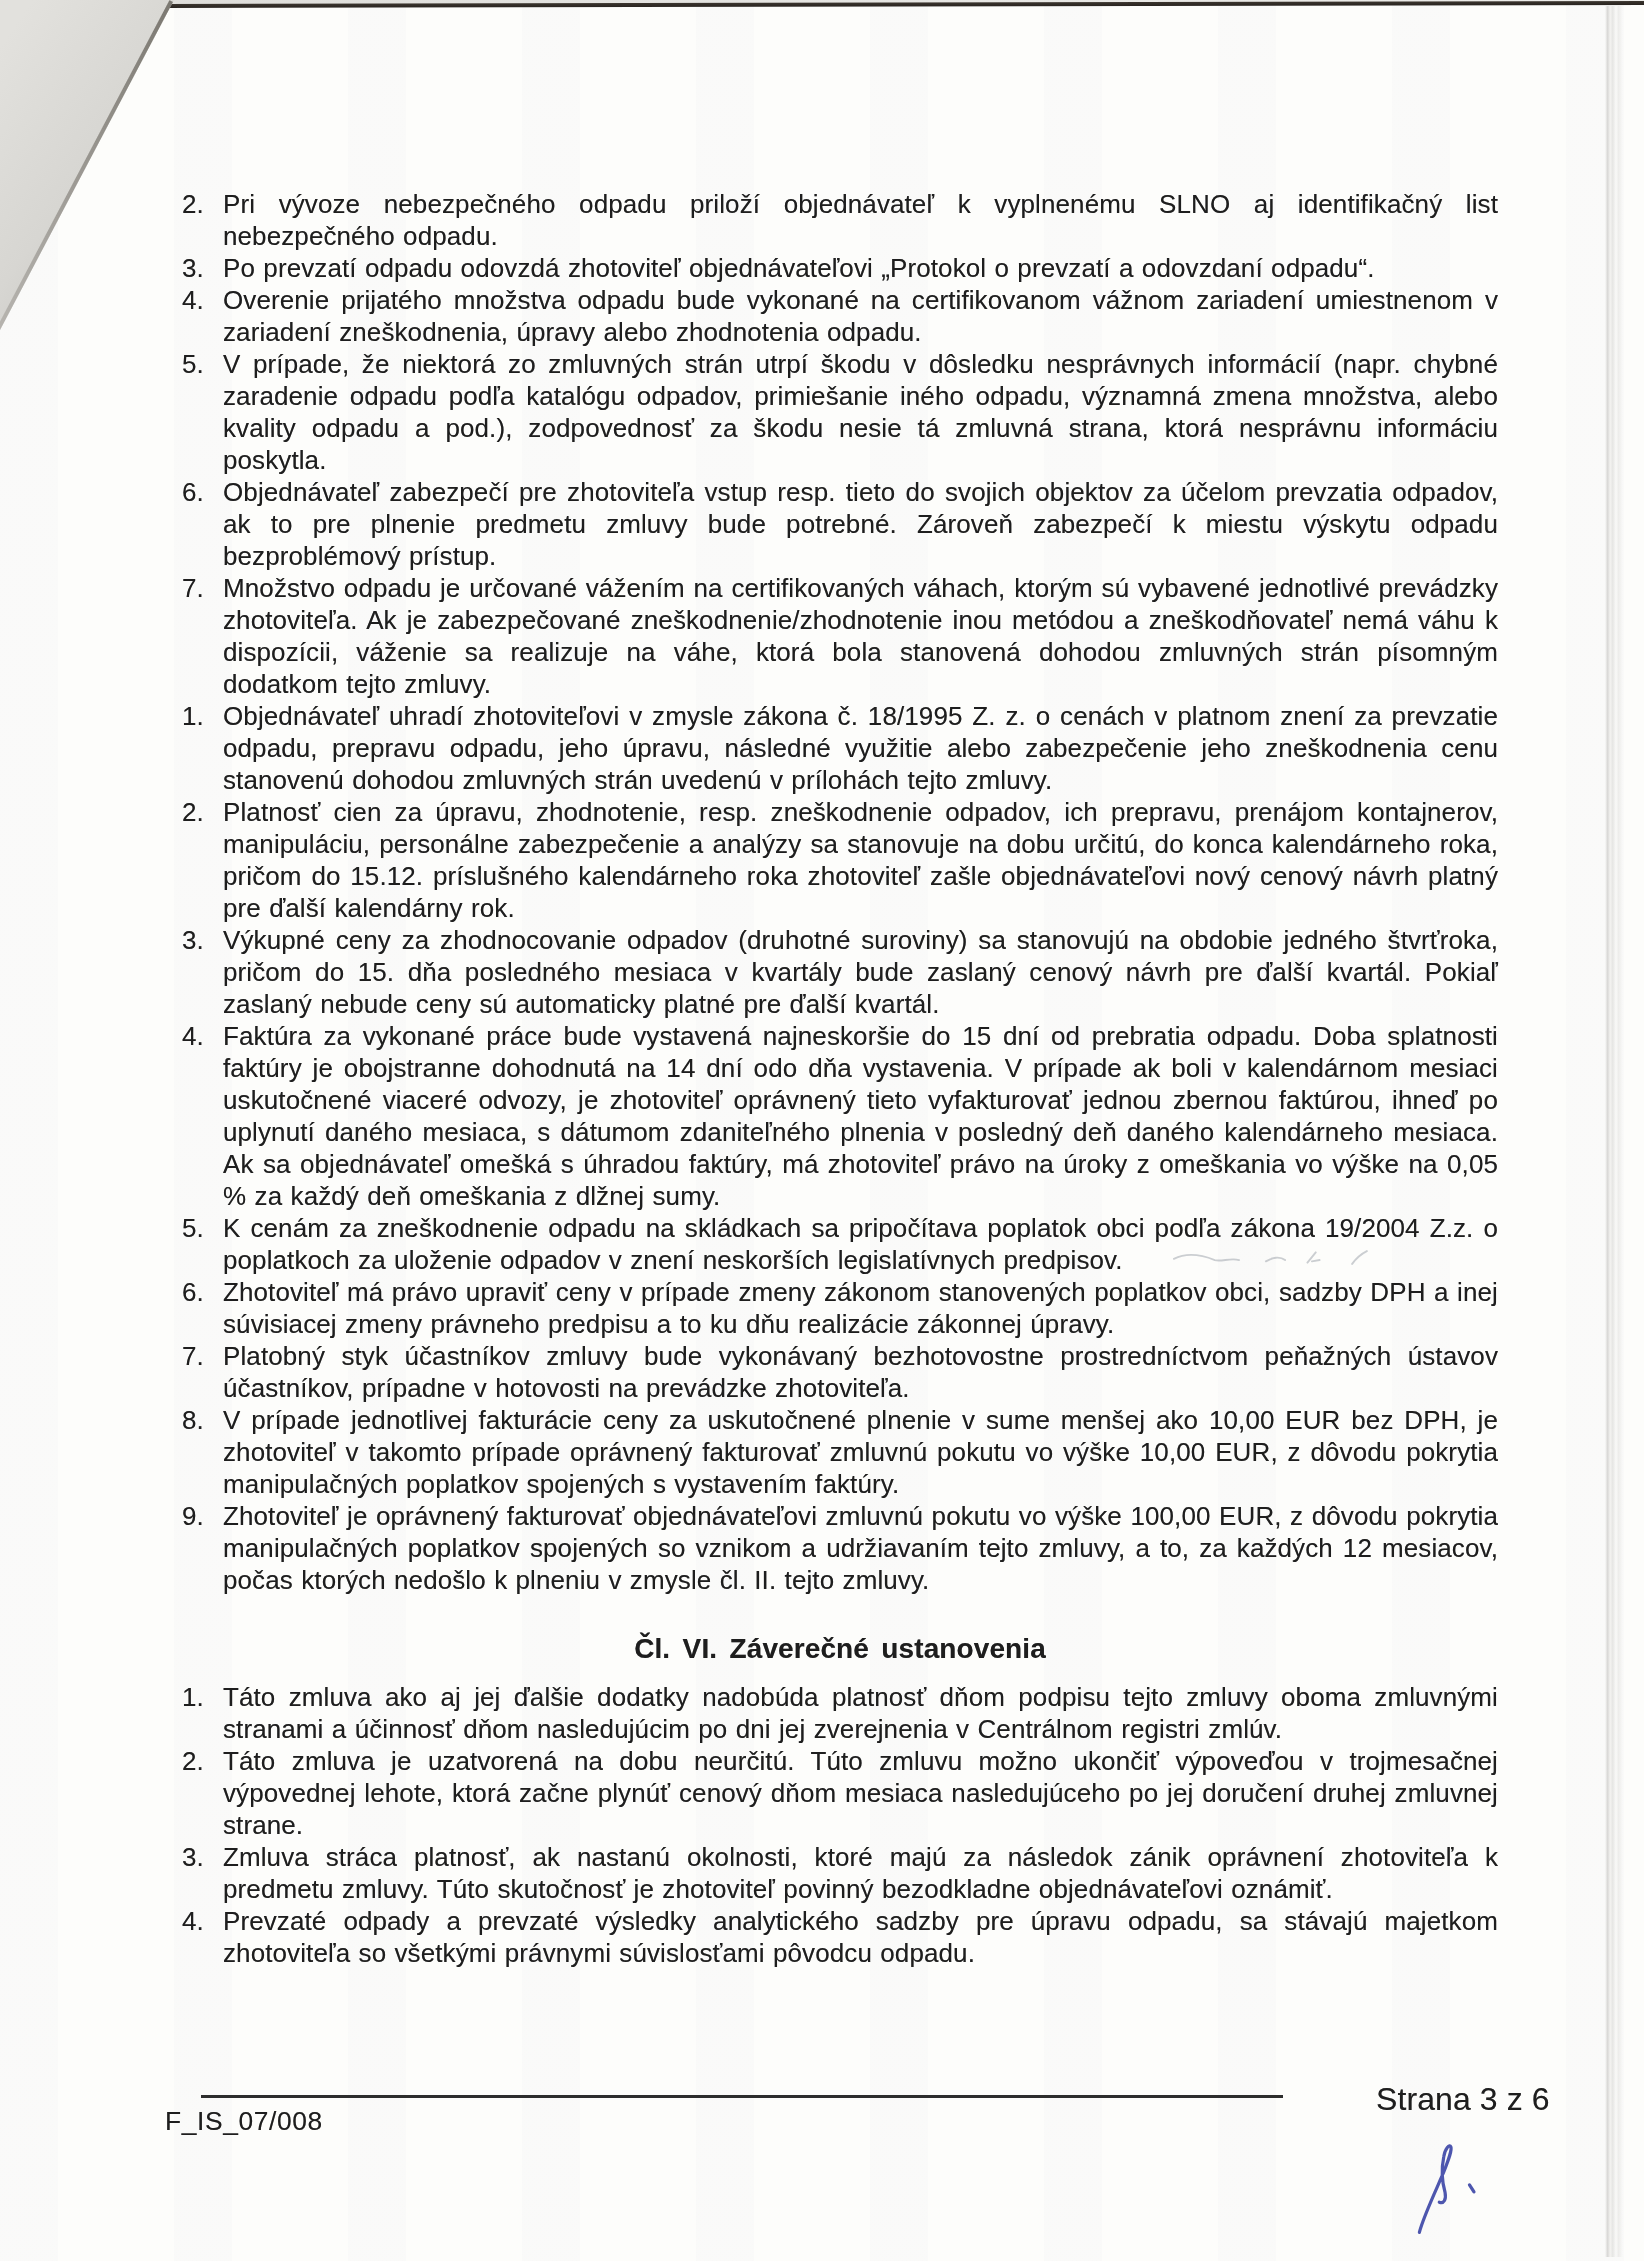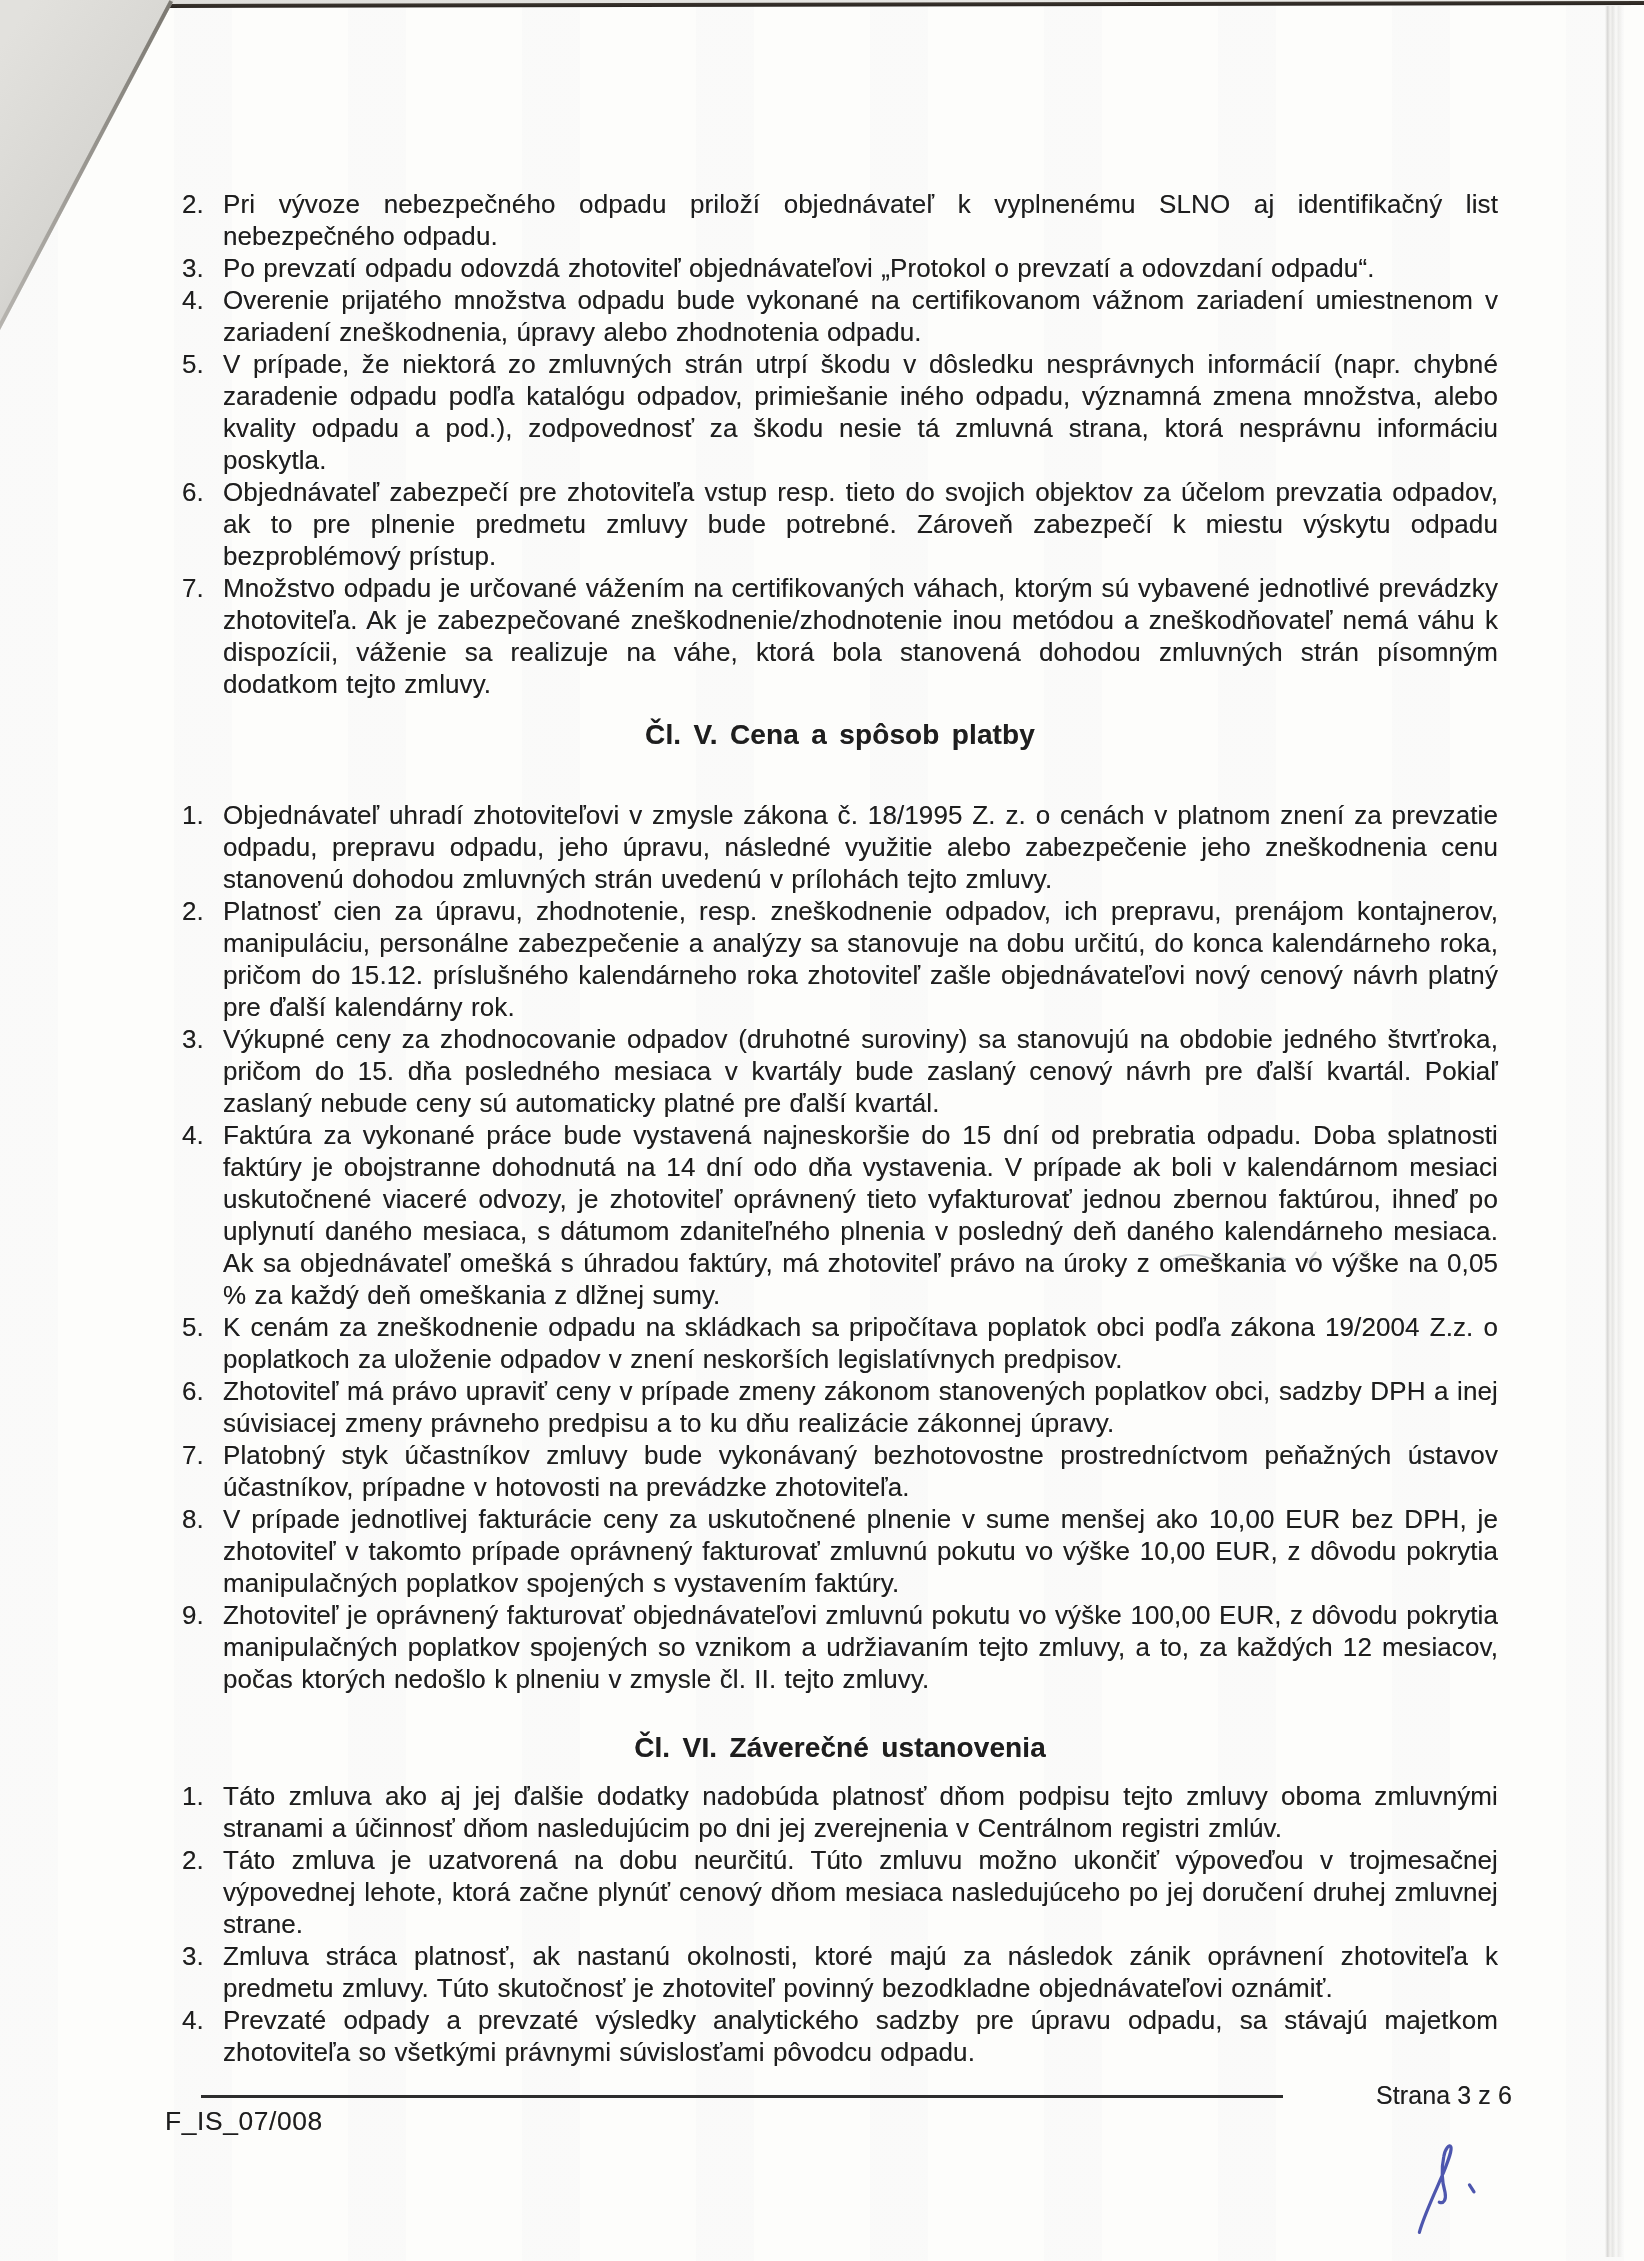"Čl. V. Cena a spôsob" div.section-heading { html: <div>Čl. V. Cena a spôsob platby</div> -> none }
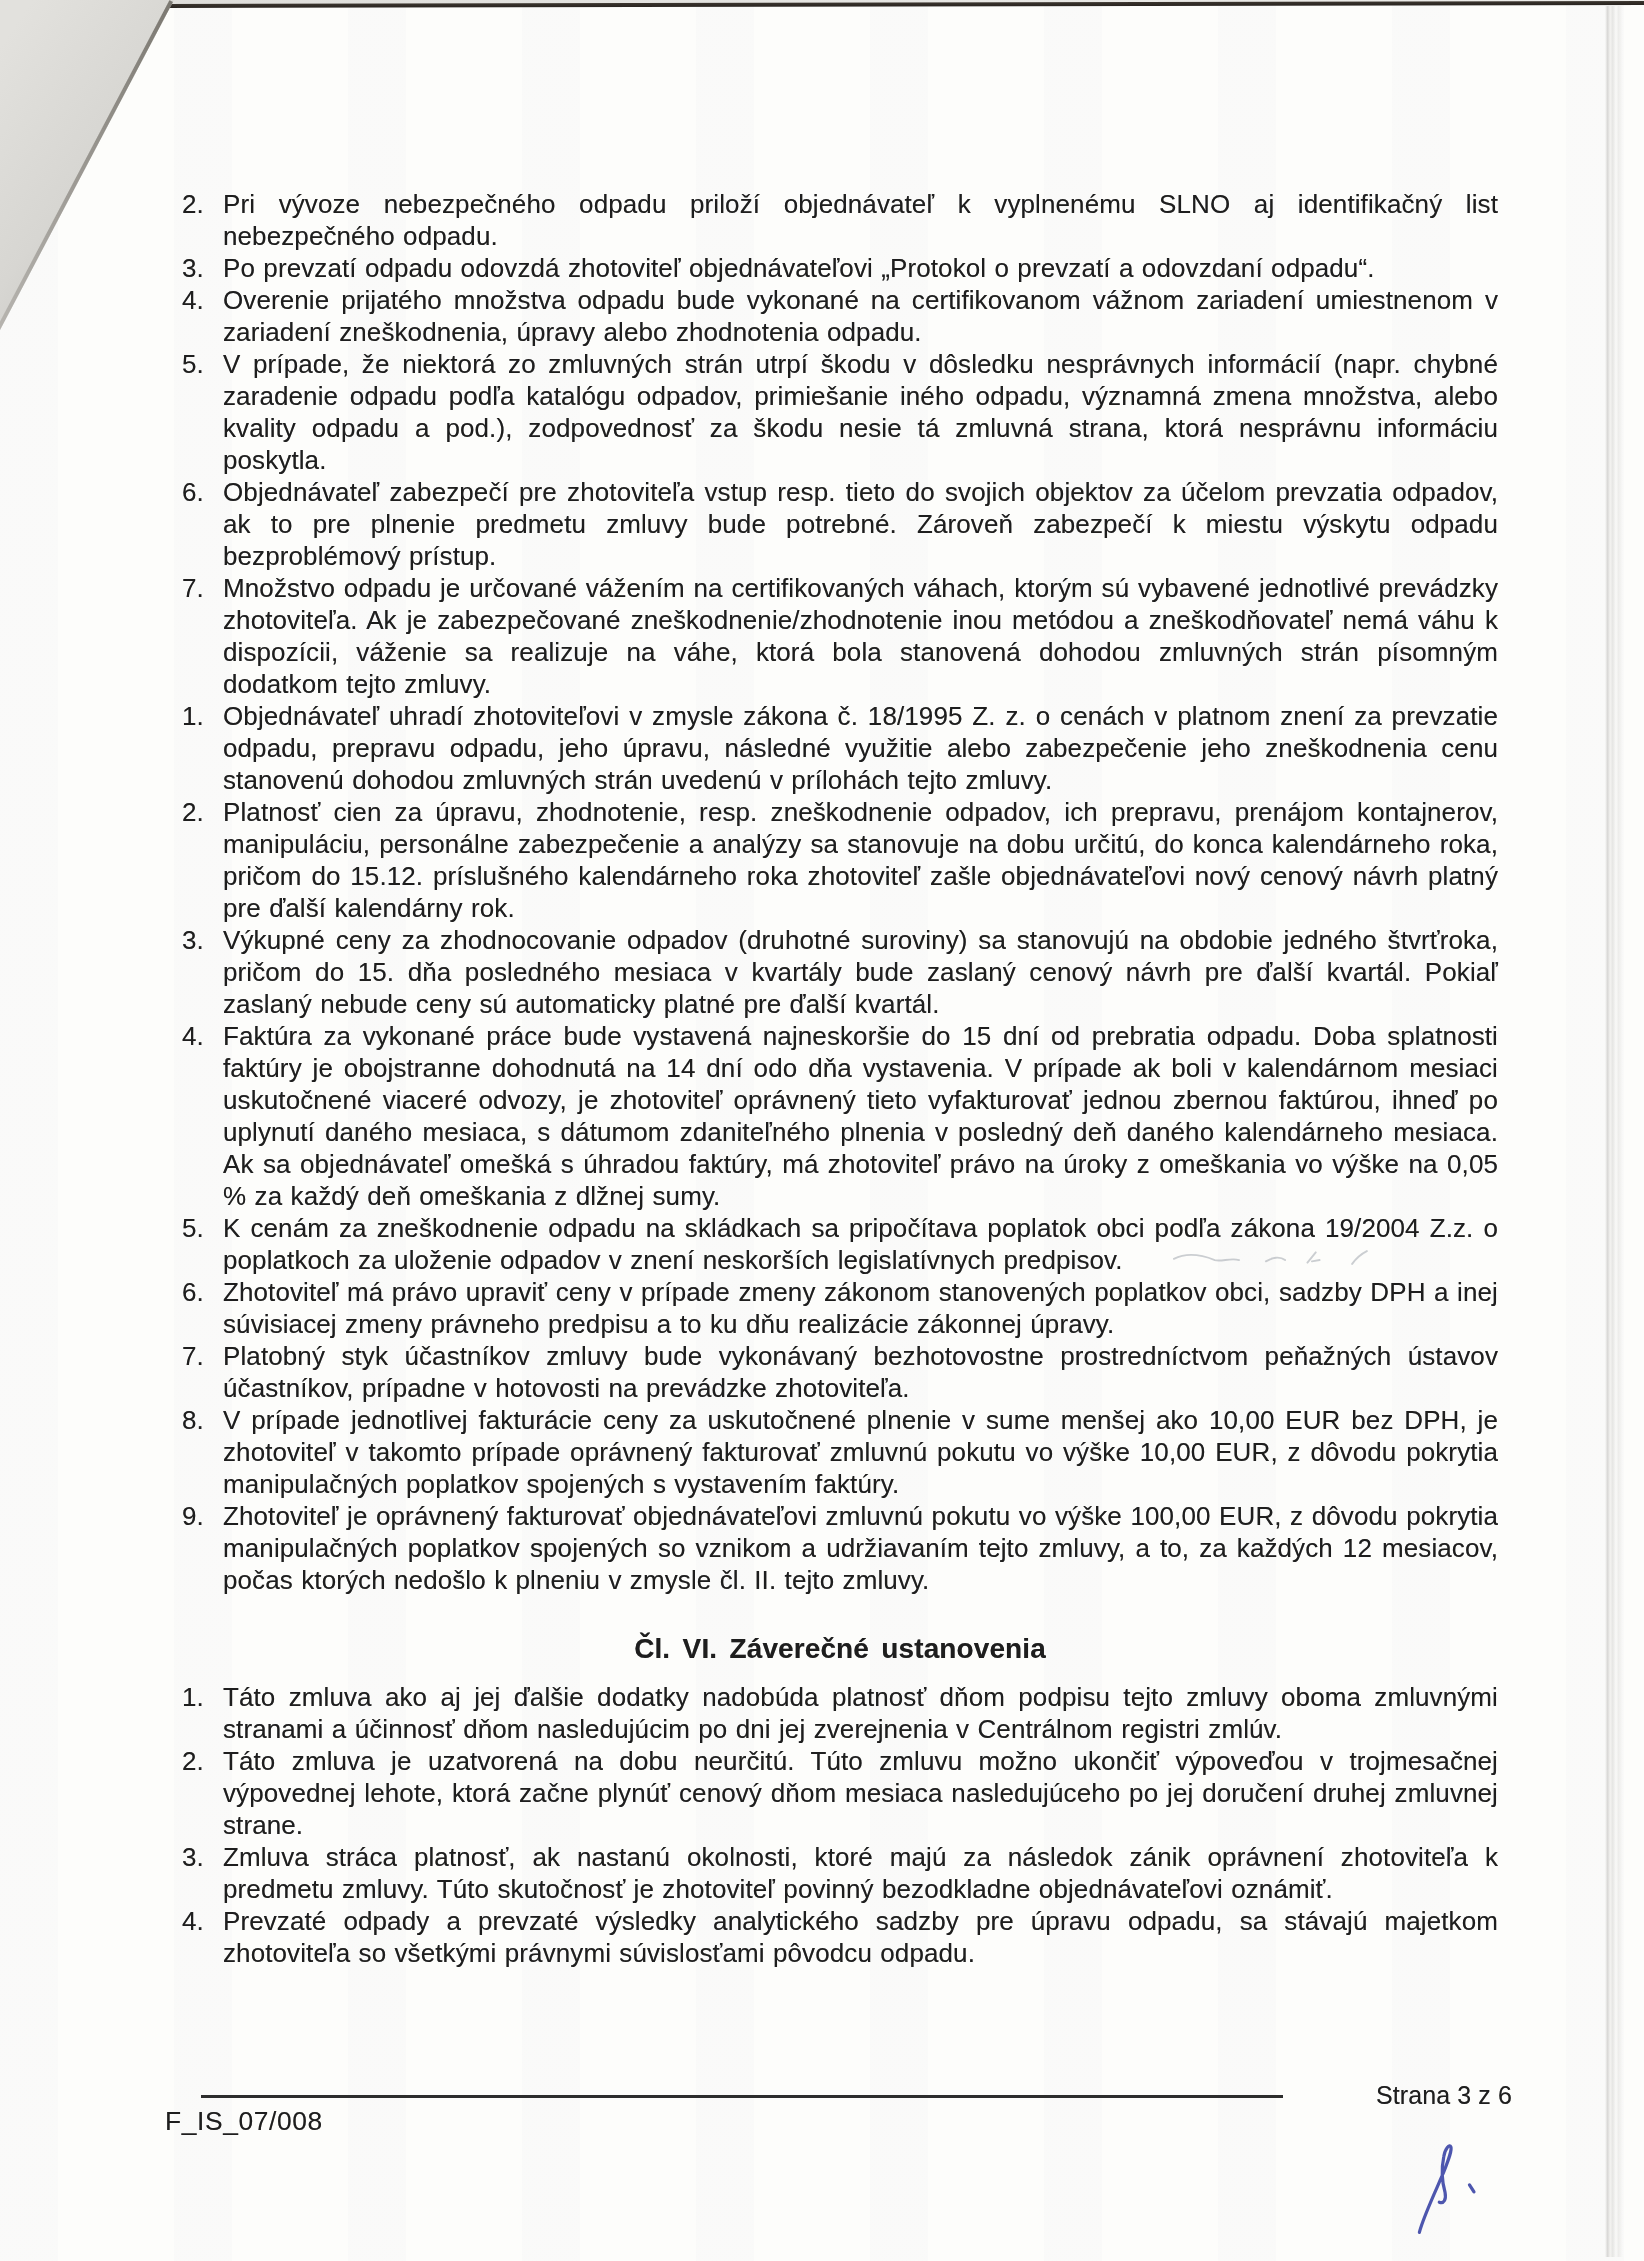"Strana 3 z 6" .page-label { font-size: 25px -> 32px }
